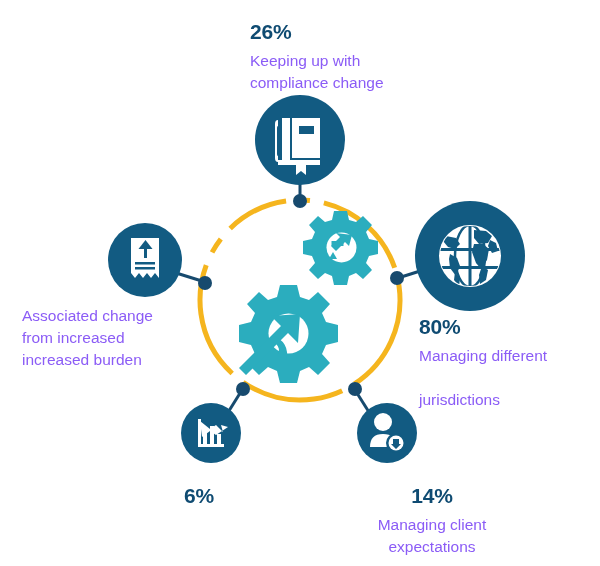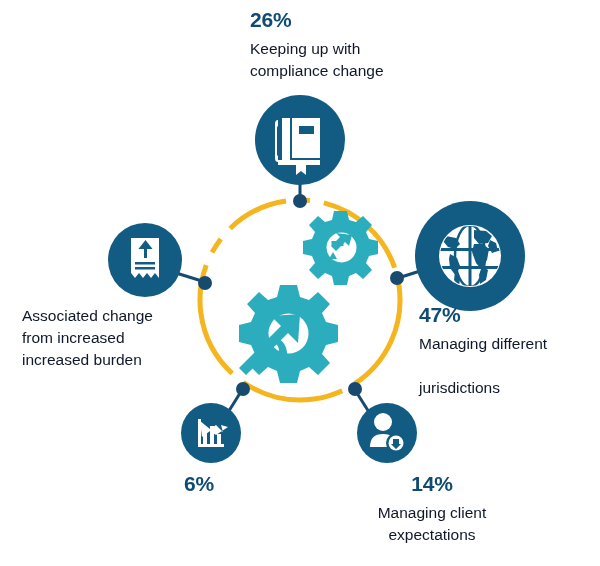"26%" .stat-pct { margin: 0 0 7px 0 -> 12px 0 7px 0 }
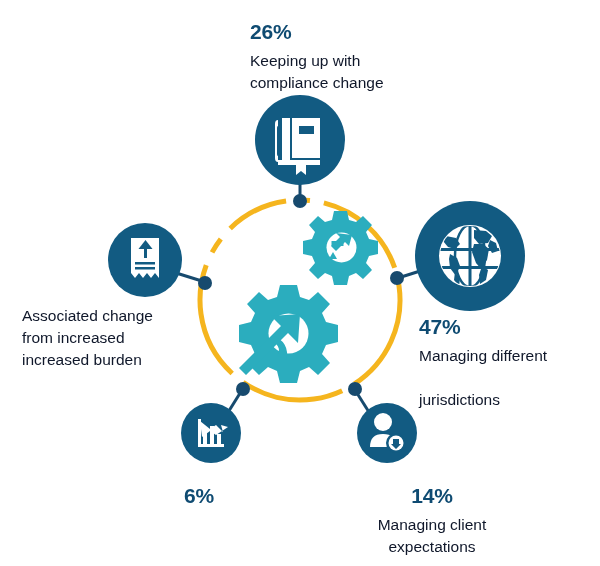"Keeping up with" .stat-label { color: #0f172a -> #8b5cf6 }
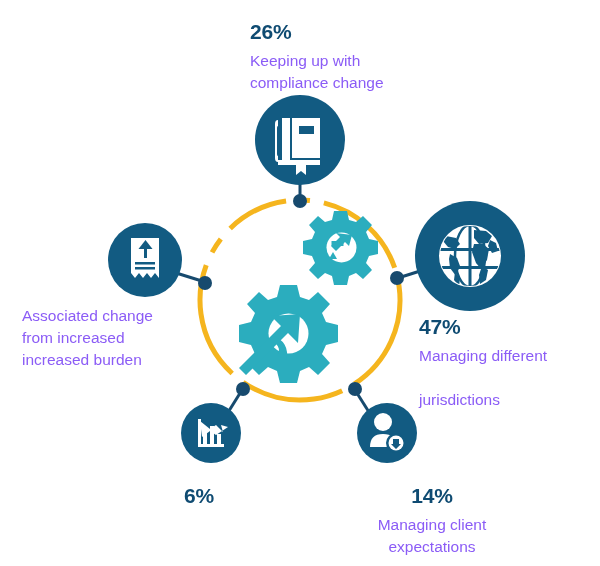"47%" div.stat-pct { text: 47% -> 80% }
